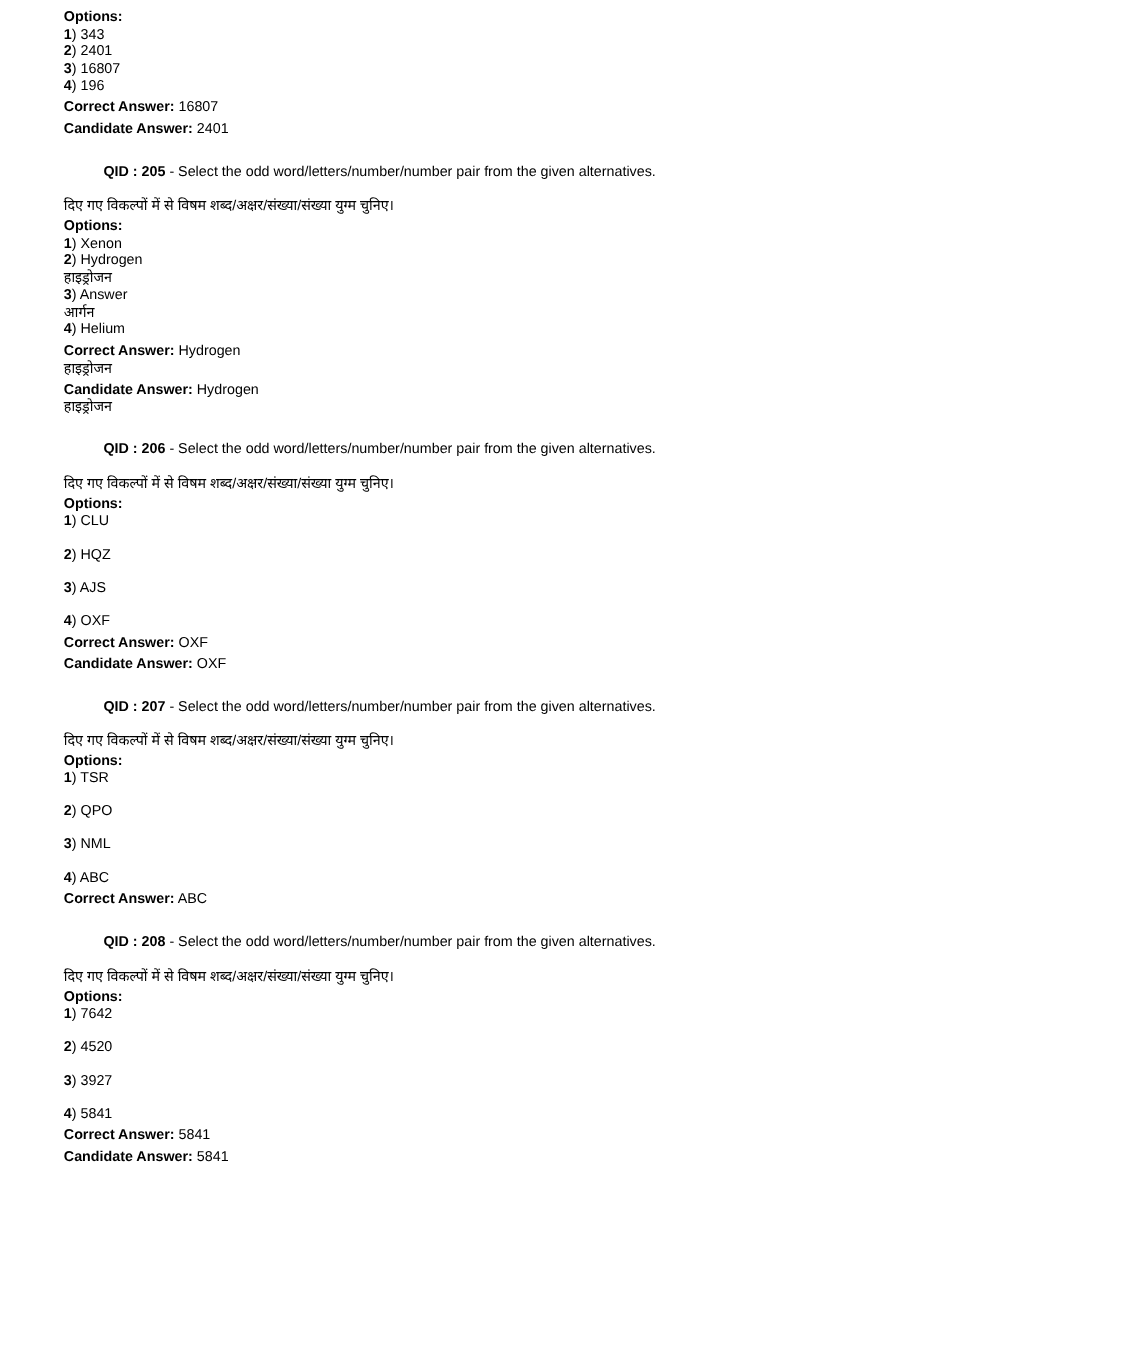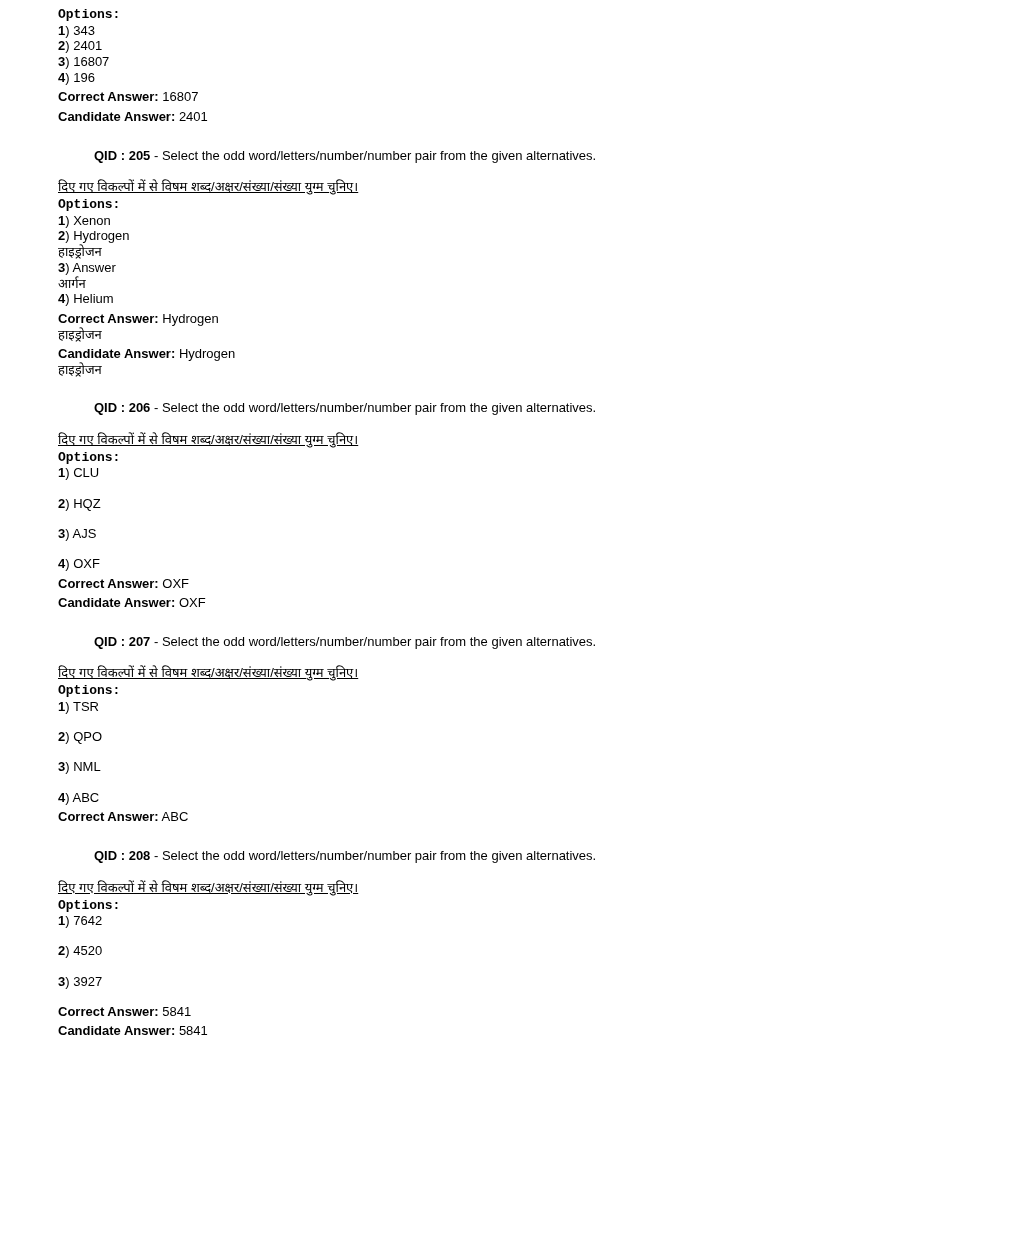"Options:" .options-label { font-family: Liberation Mono, monospace -> none }
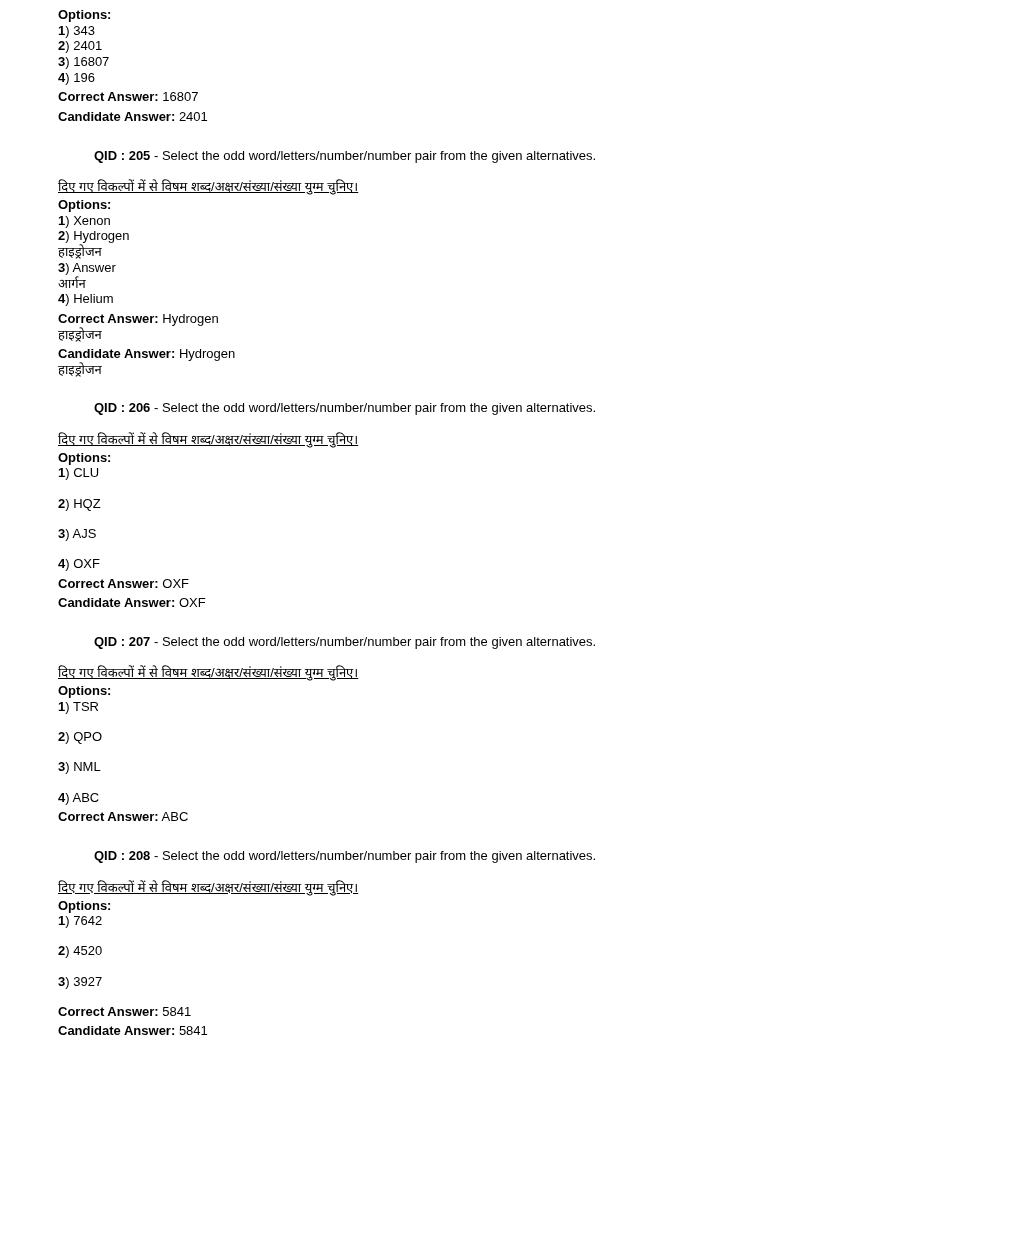"दिए गए विकल्पों में से" .hindi-line { text-decoration: underline -> none }
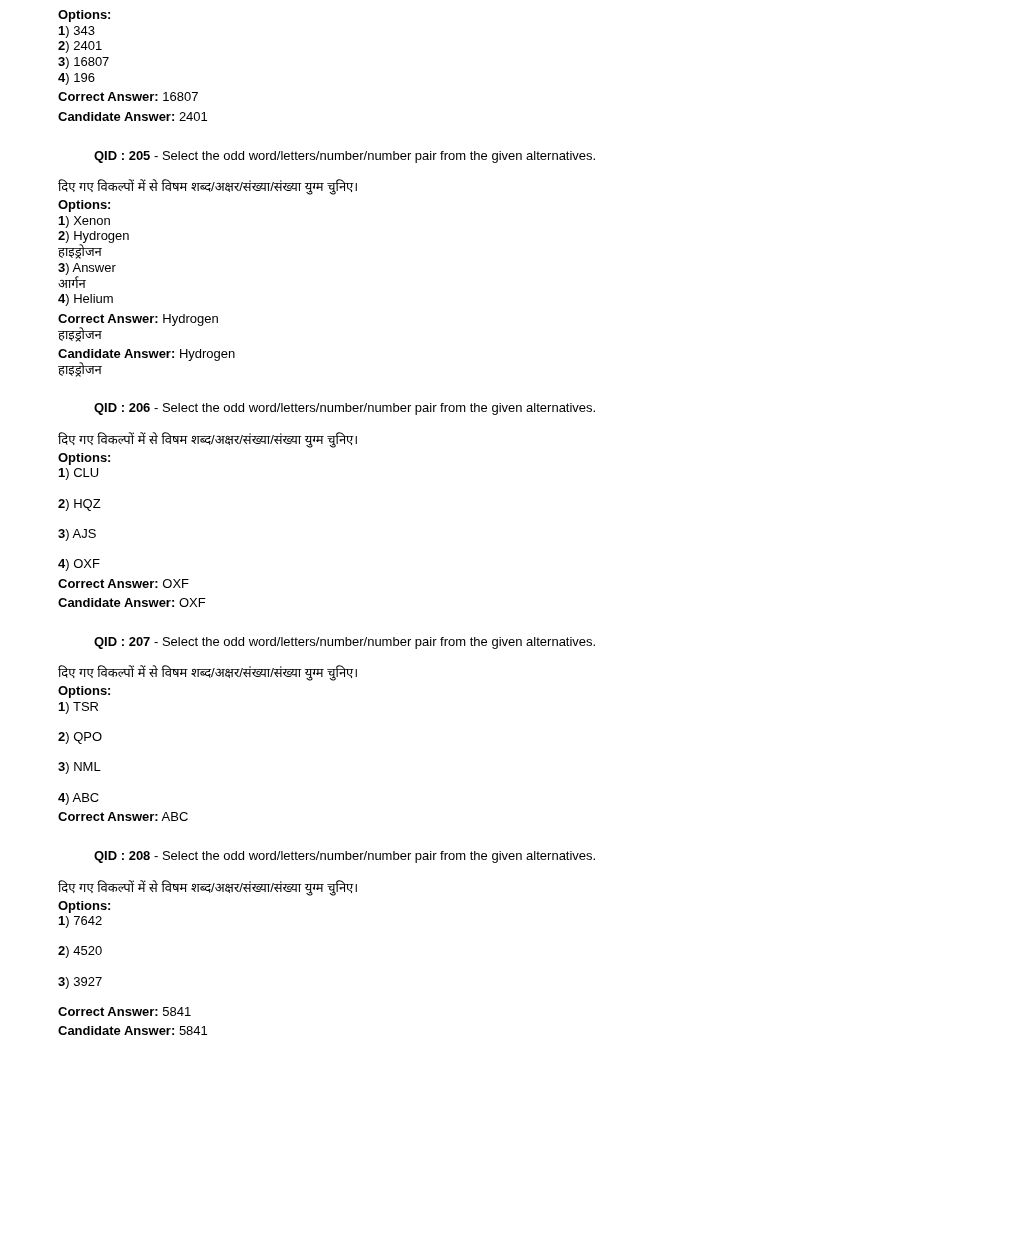"4) 5841" div.opt { html: none -> <div><b>4</b><span>) </span><span>5841</span></div> }
